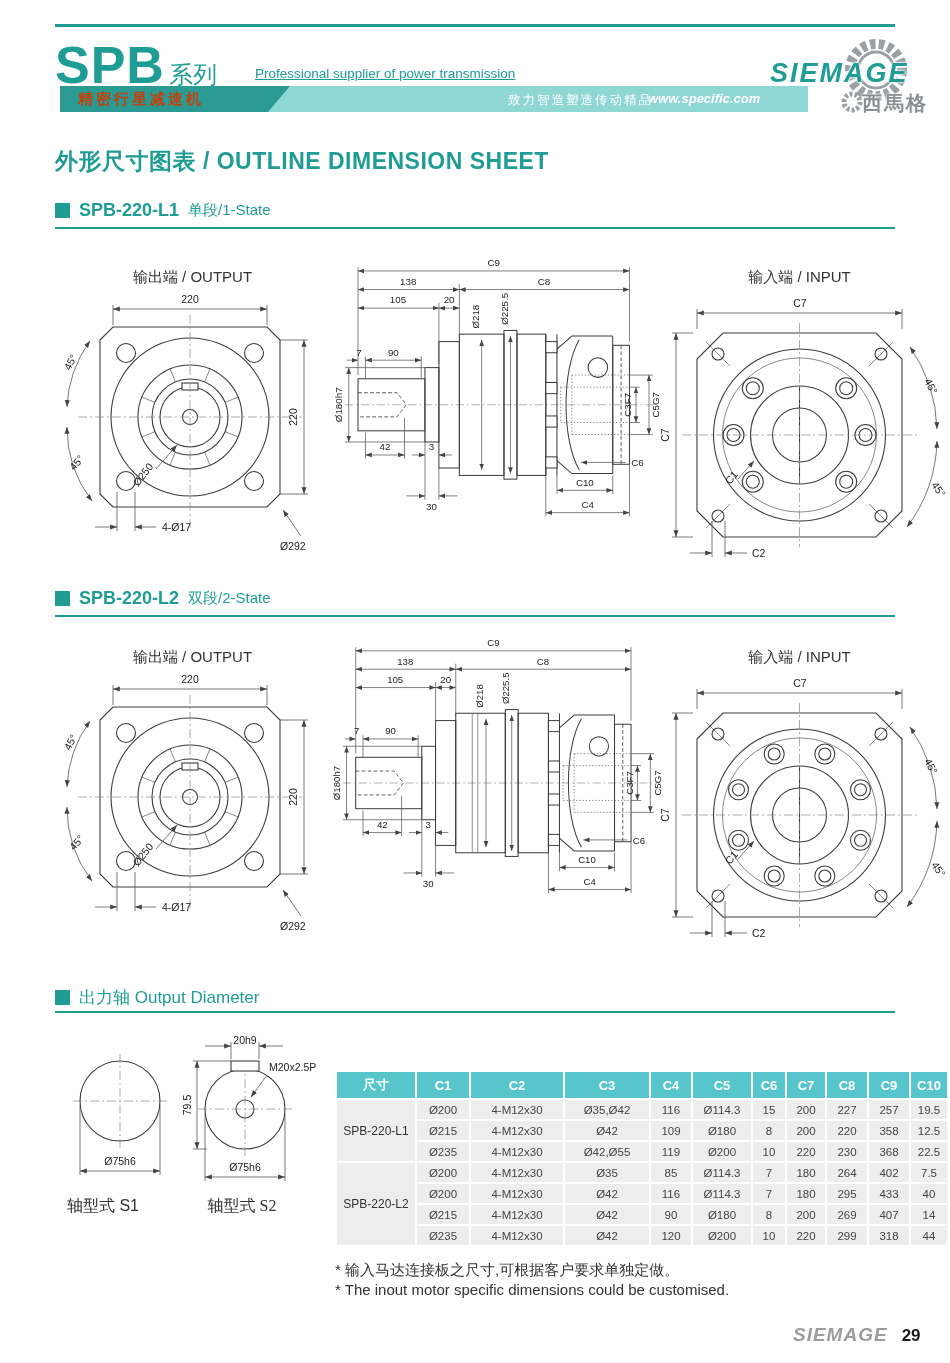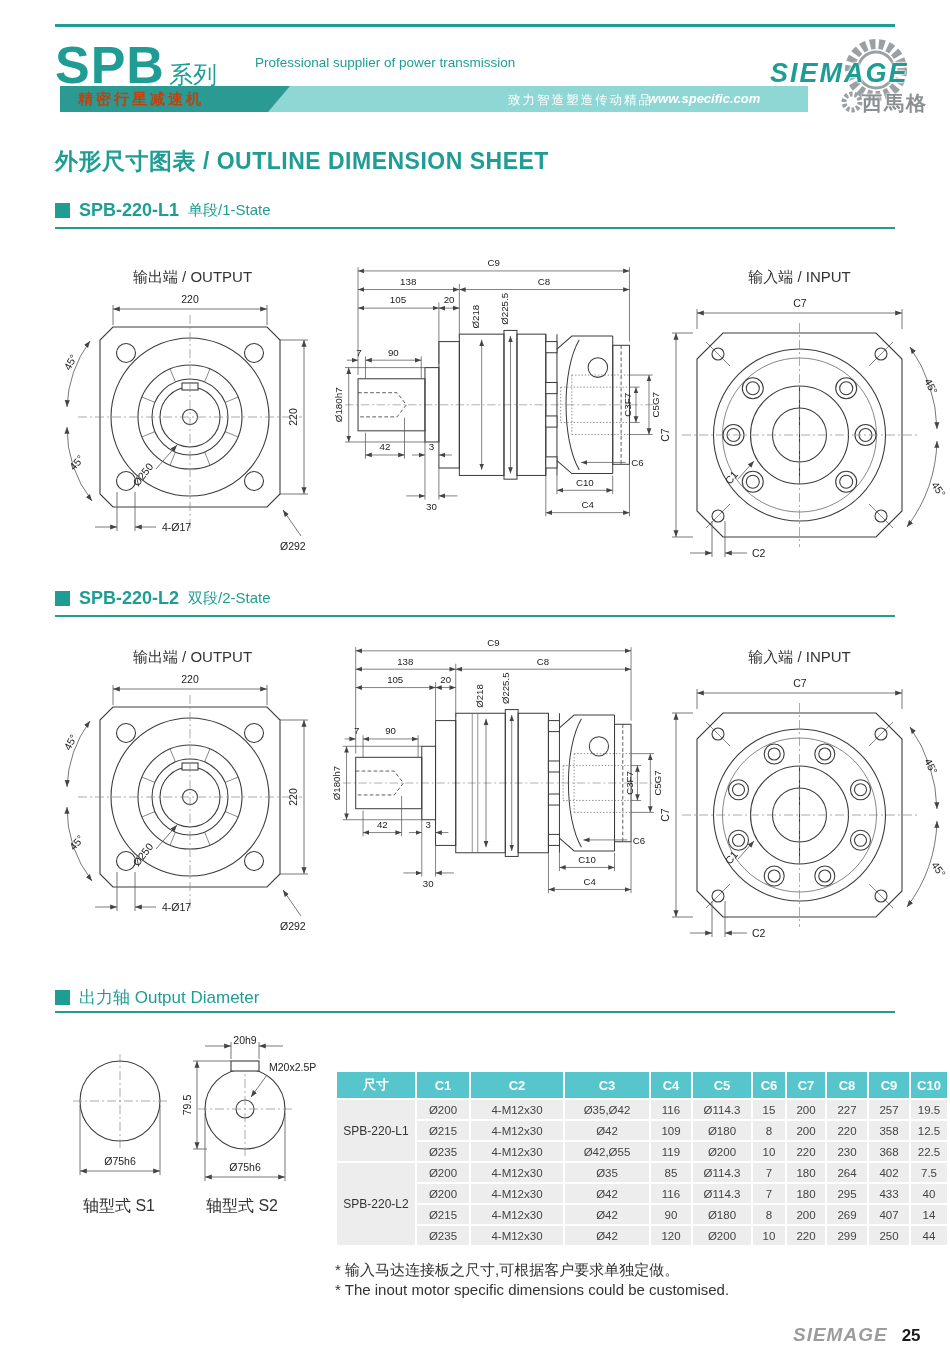"Professional supplier of power" .tagline .en { margin-top: 9px -> 20px; text-decoration: none -> underline }
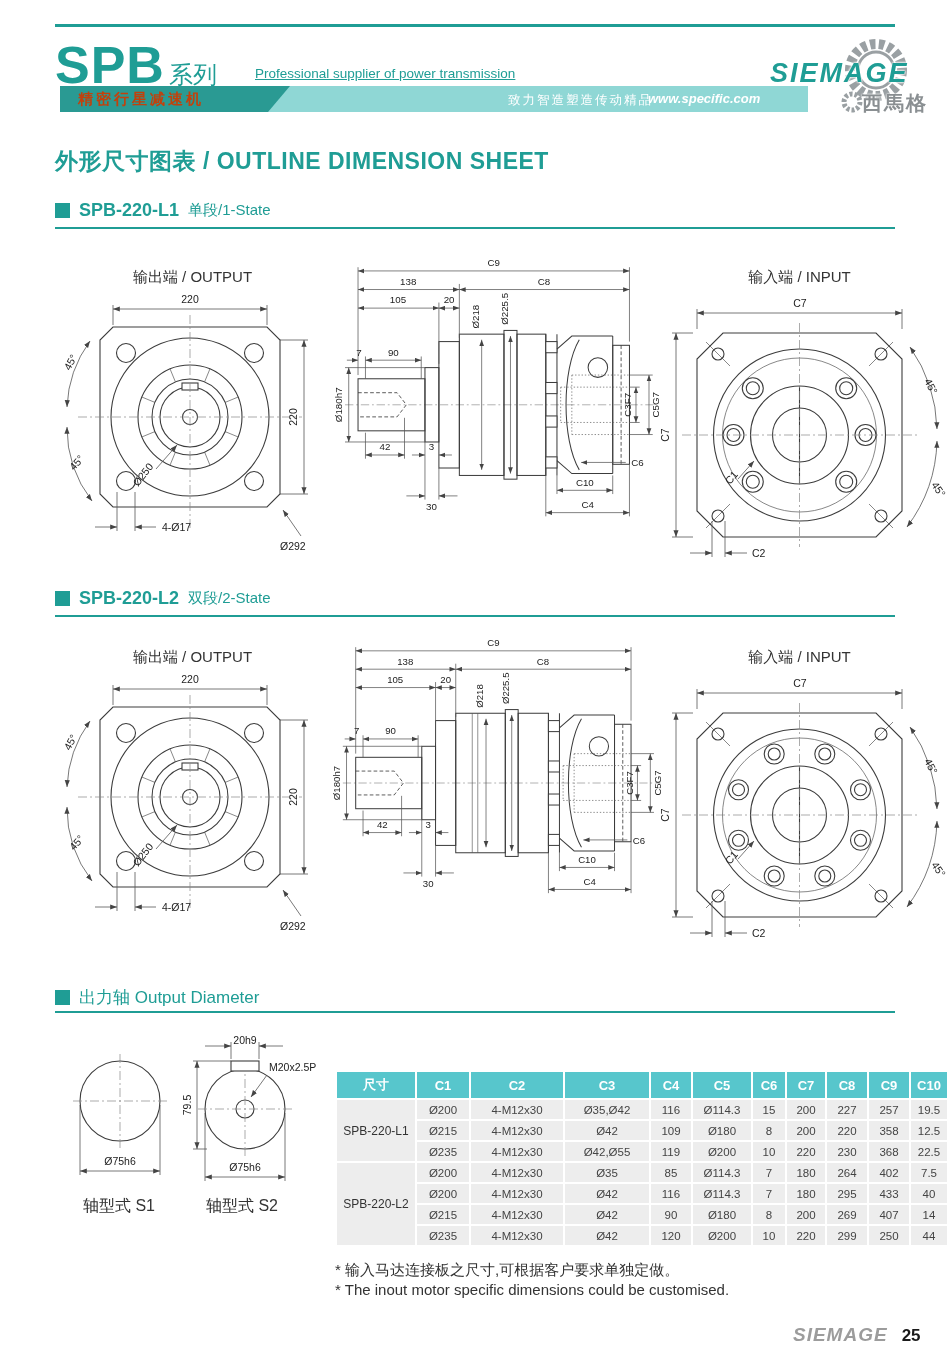"轴型式 S1" div.abs { left: 74px -> 58px }
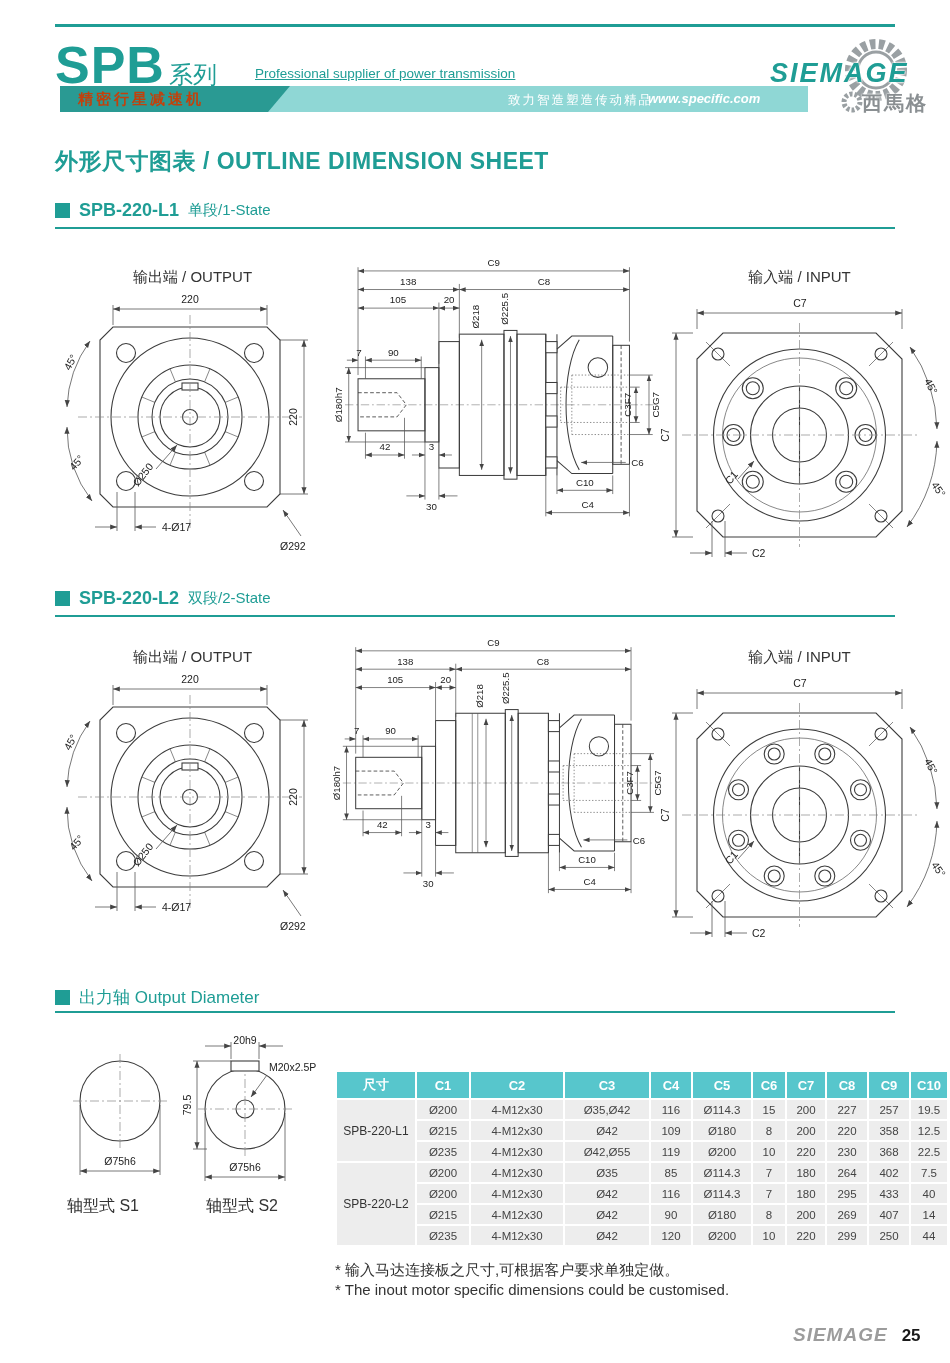"轴型式 S2" div.abs { font-family: none -> Liberation Serif, serif }
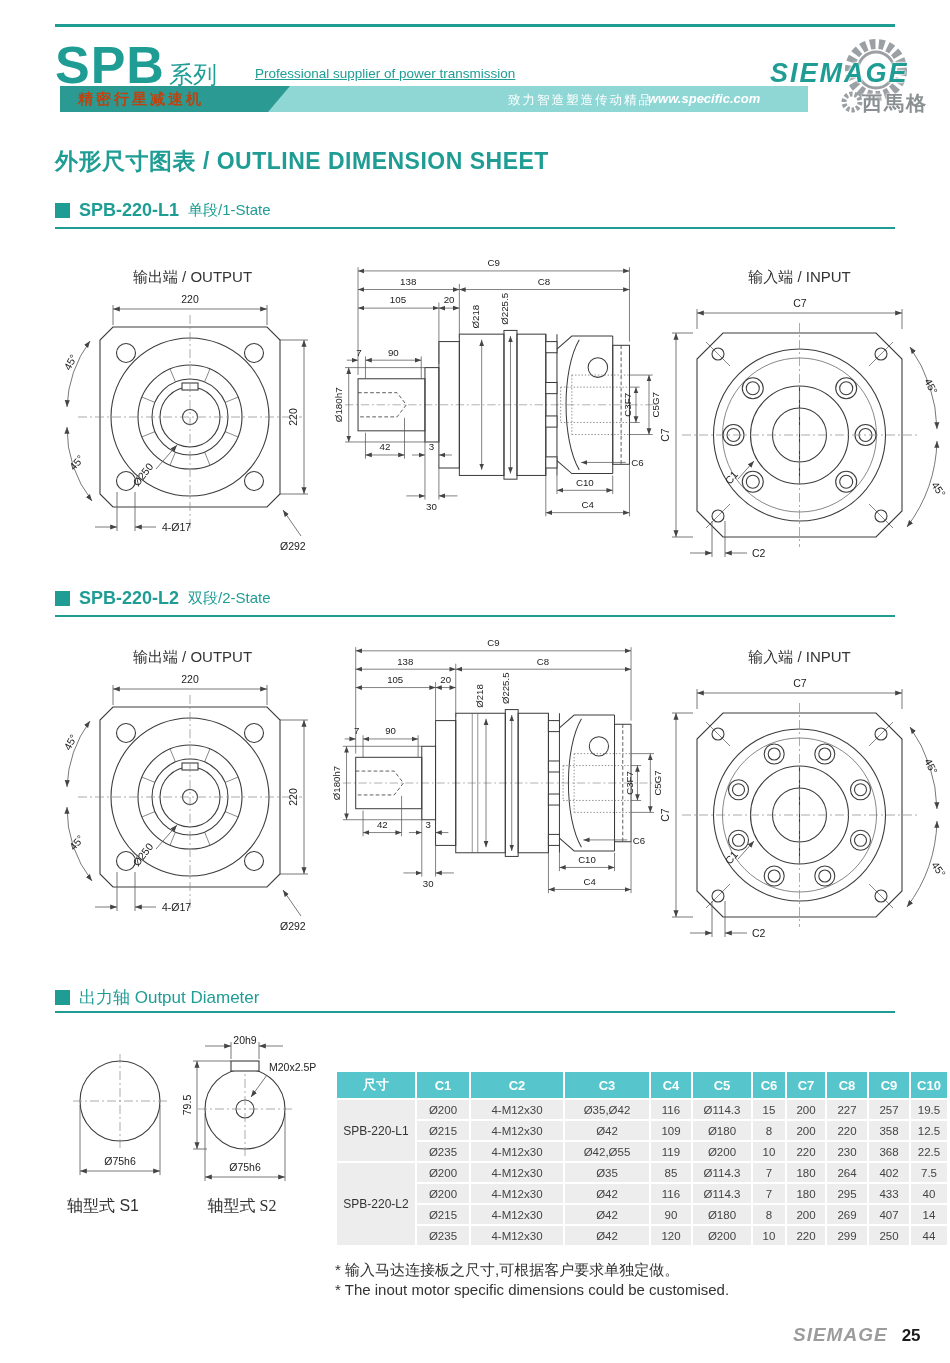"250" td { text: 250 -> 318 }
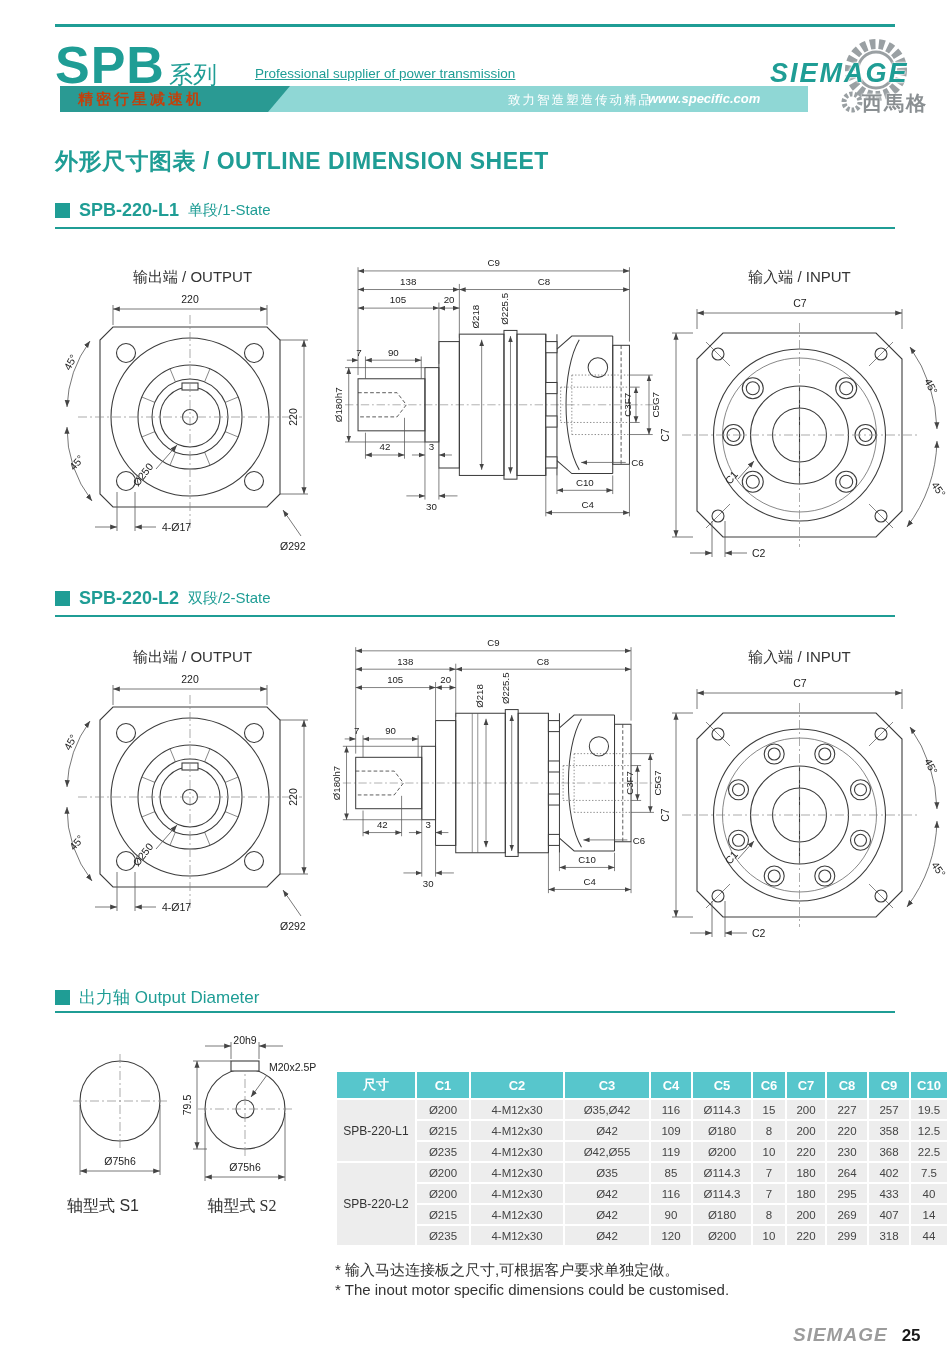"25" span.footer-page { text: 25 -> 29 }
